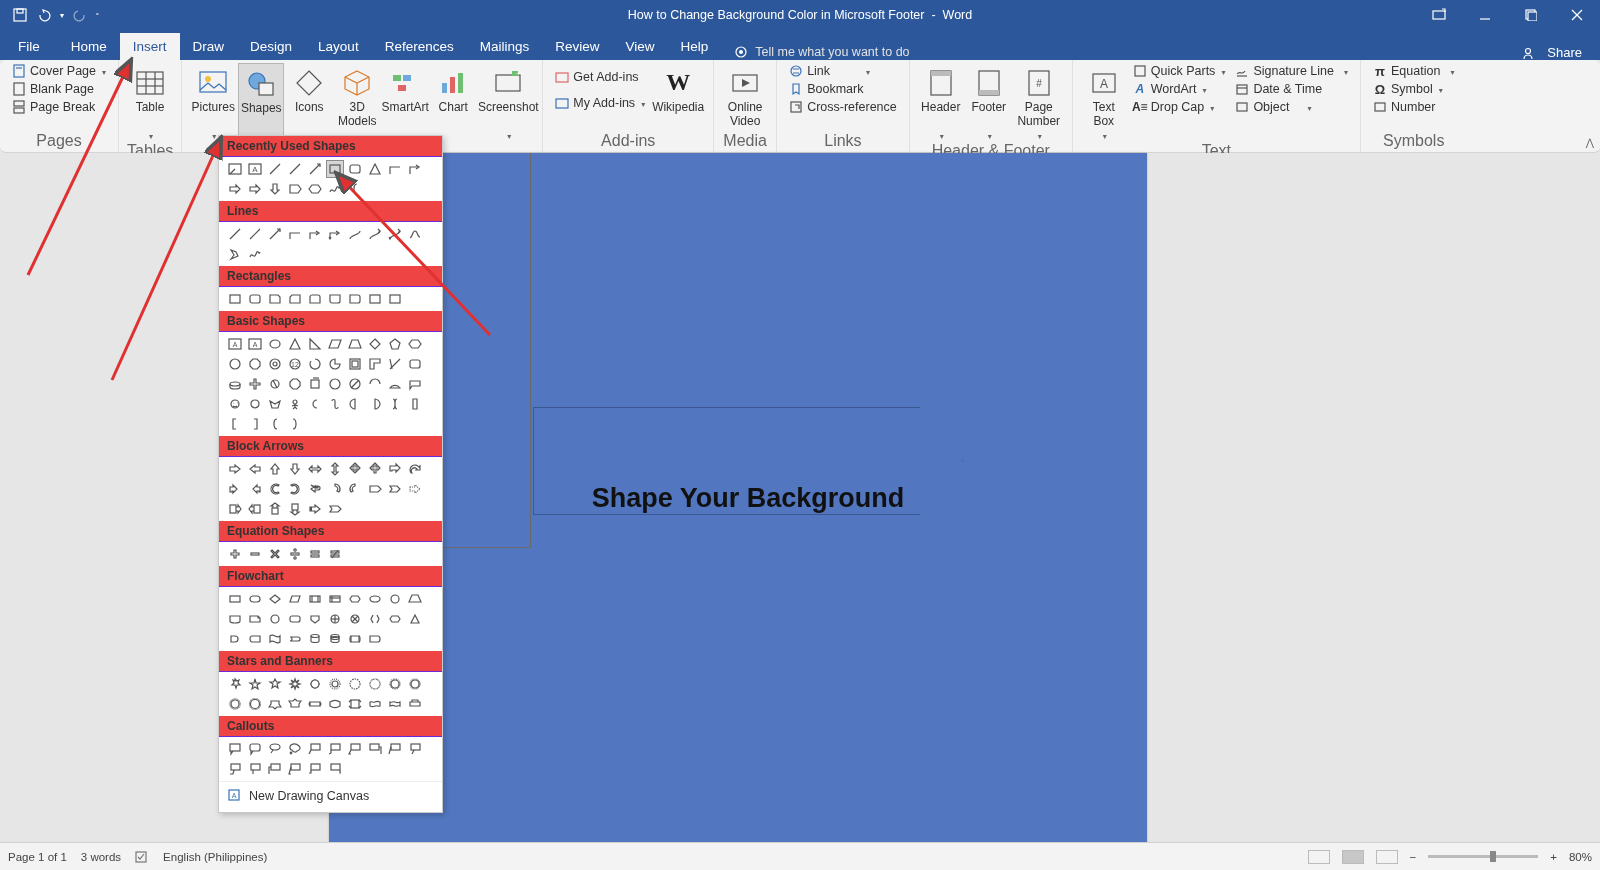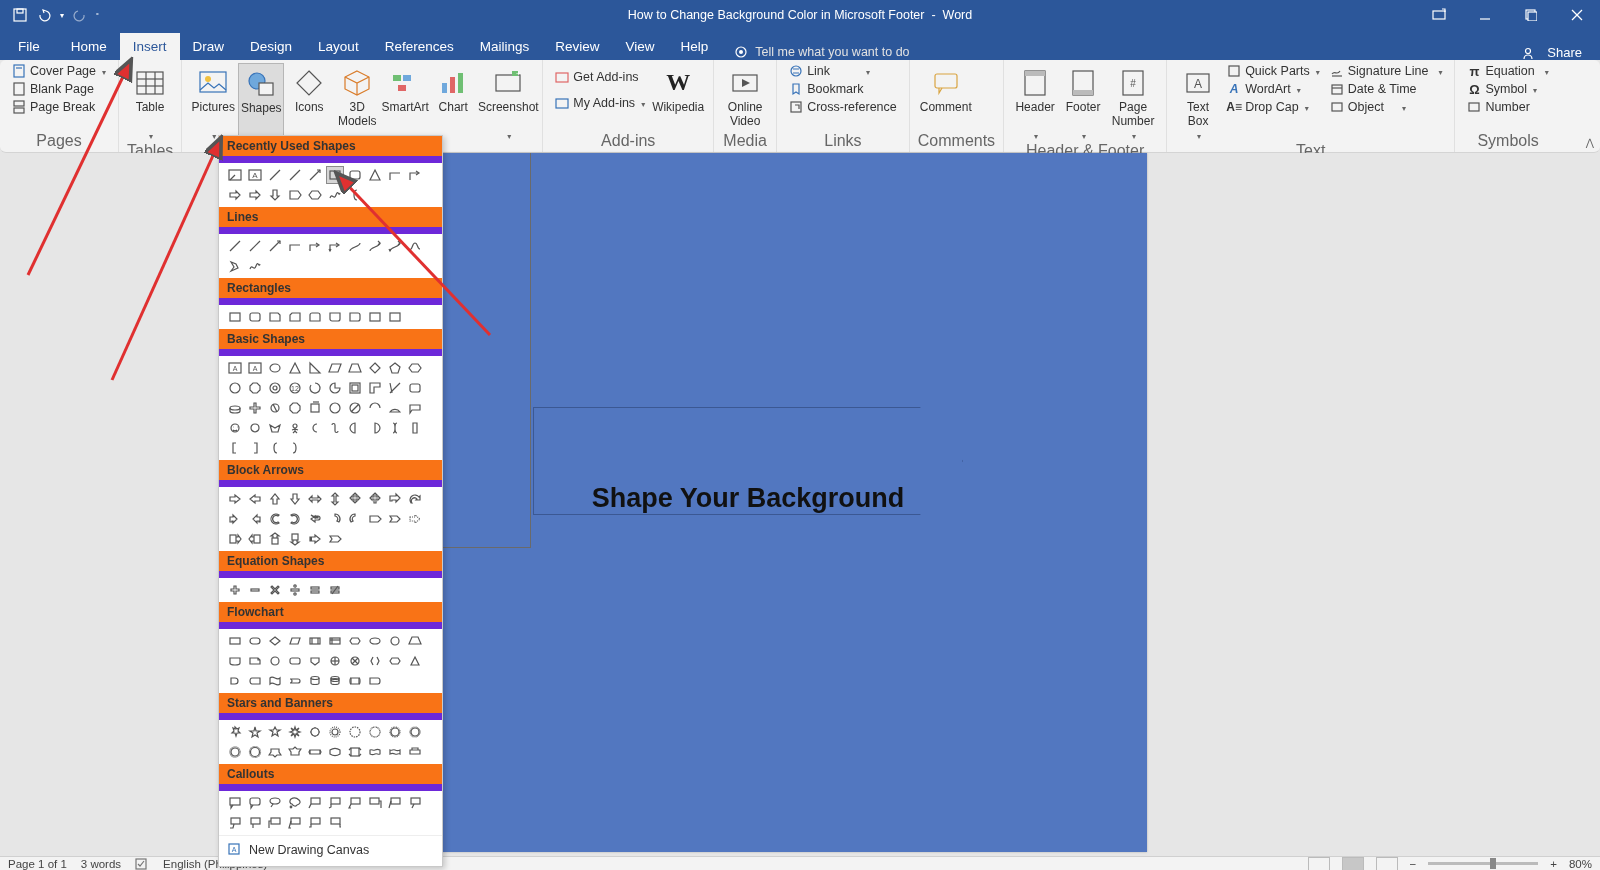"Comment" div.group { html: <div> <div> <div> <div> <svg> <rect></rect> <path></path> </svg> </div> <span>Comment</span> </div> </div> <div>Comments</div> </div> -> none }
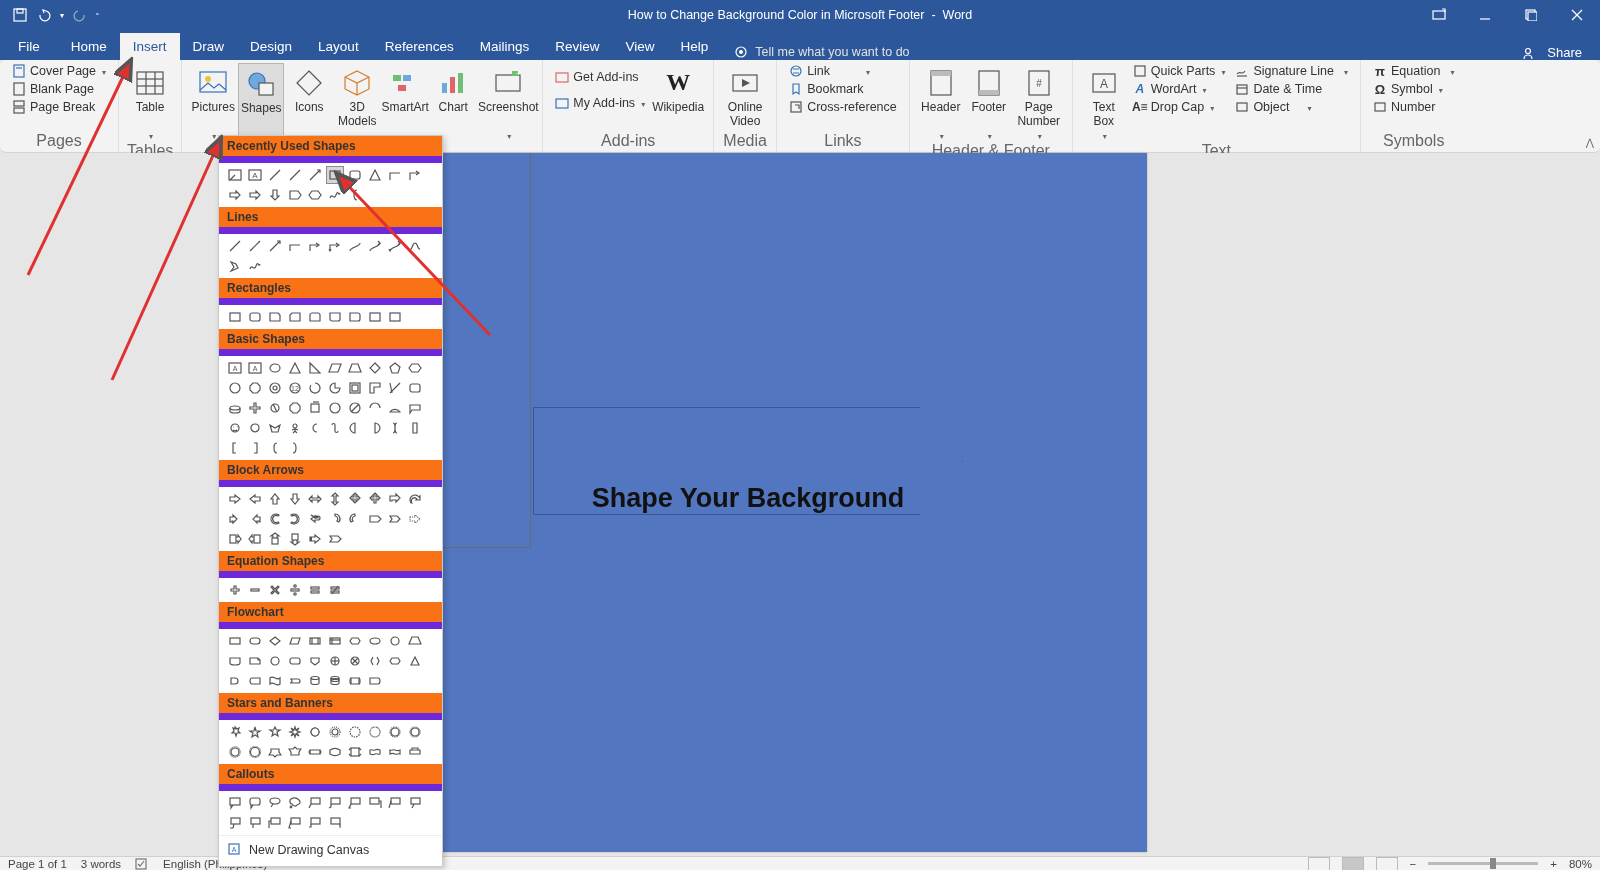"Recently Used Shapes" .dd-header { background: #f97316 -> #ef4444; border-bottom: 7px solid #6d28d9 -> 1px solid #6d28d9 }
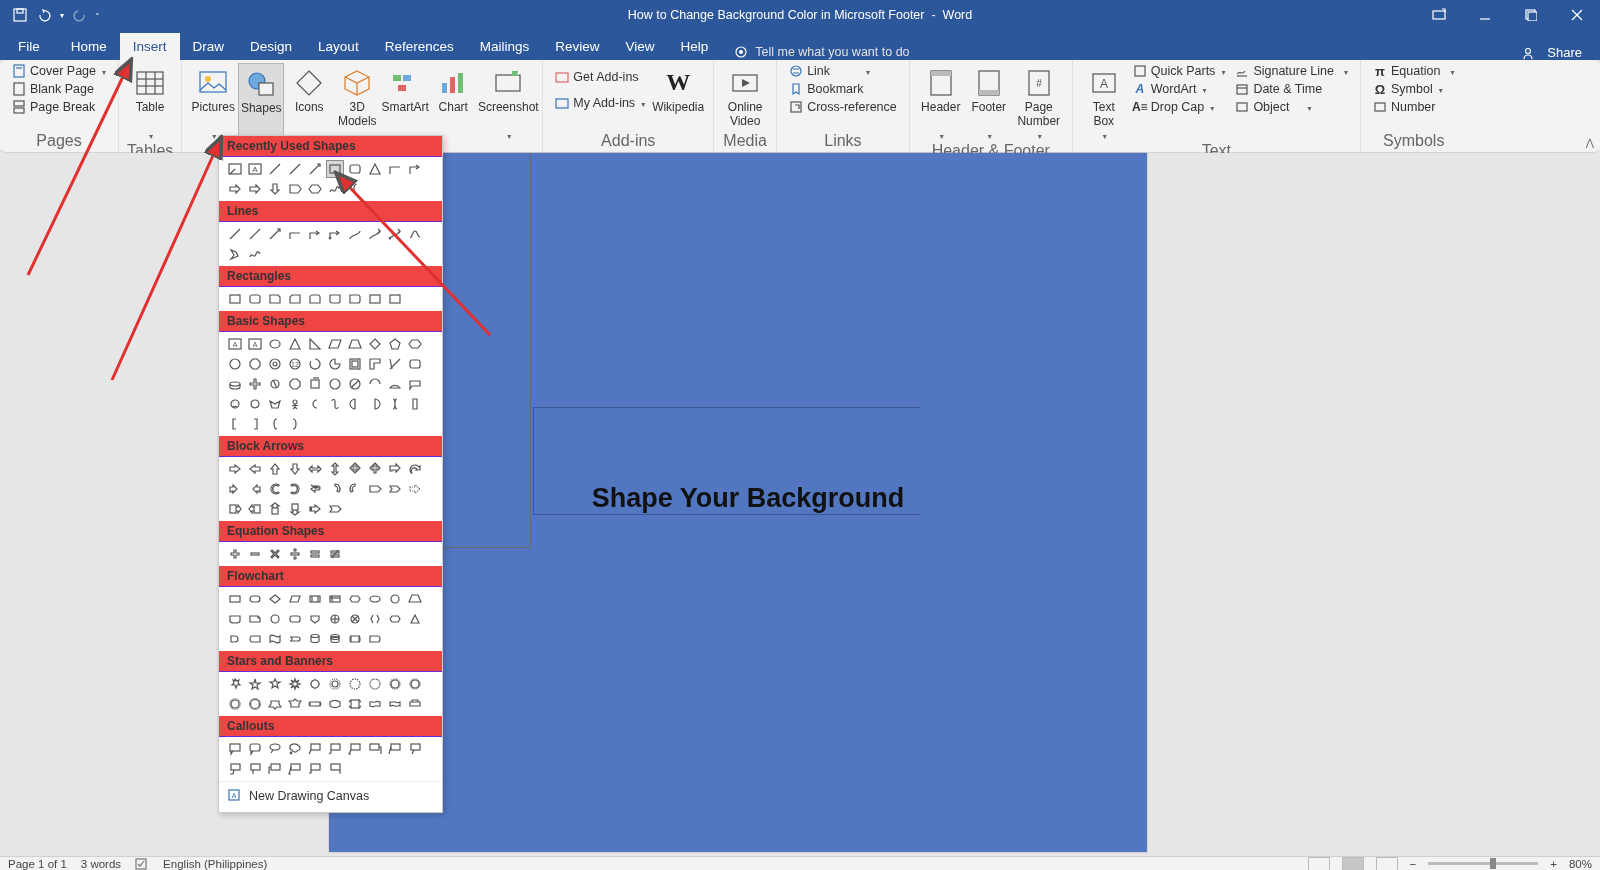"Page 1 of 1" .statusbar { height: 14px -> 28px }
